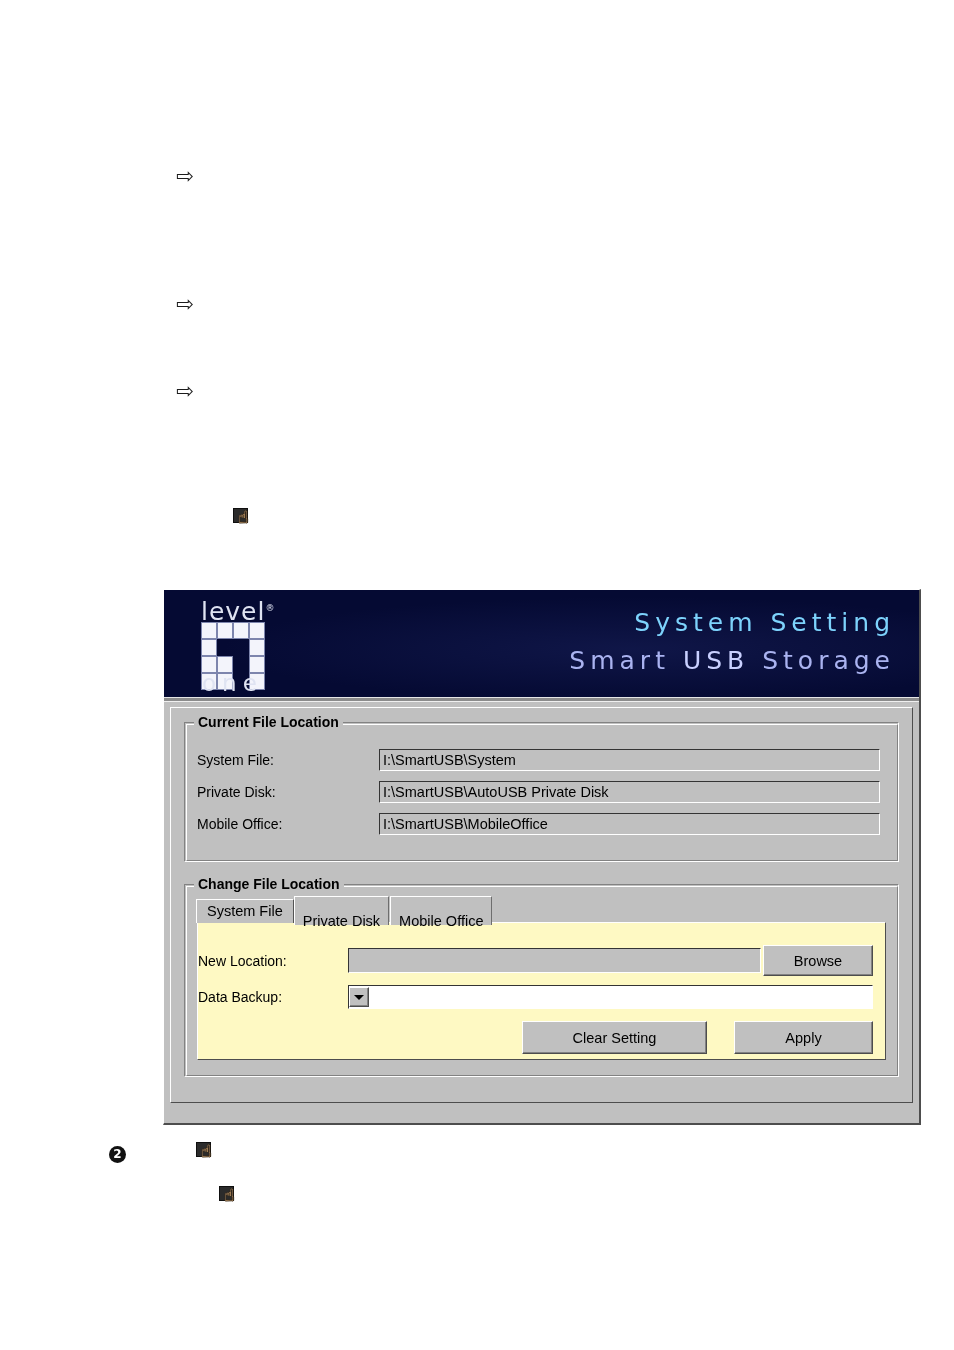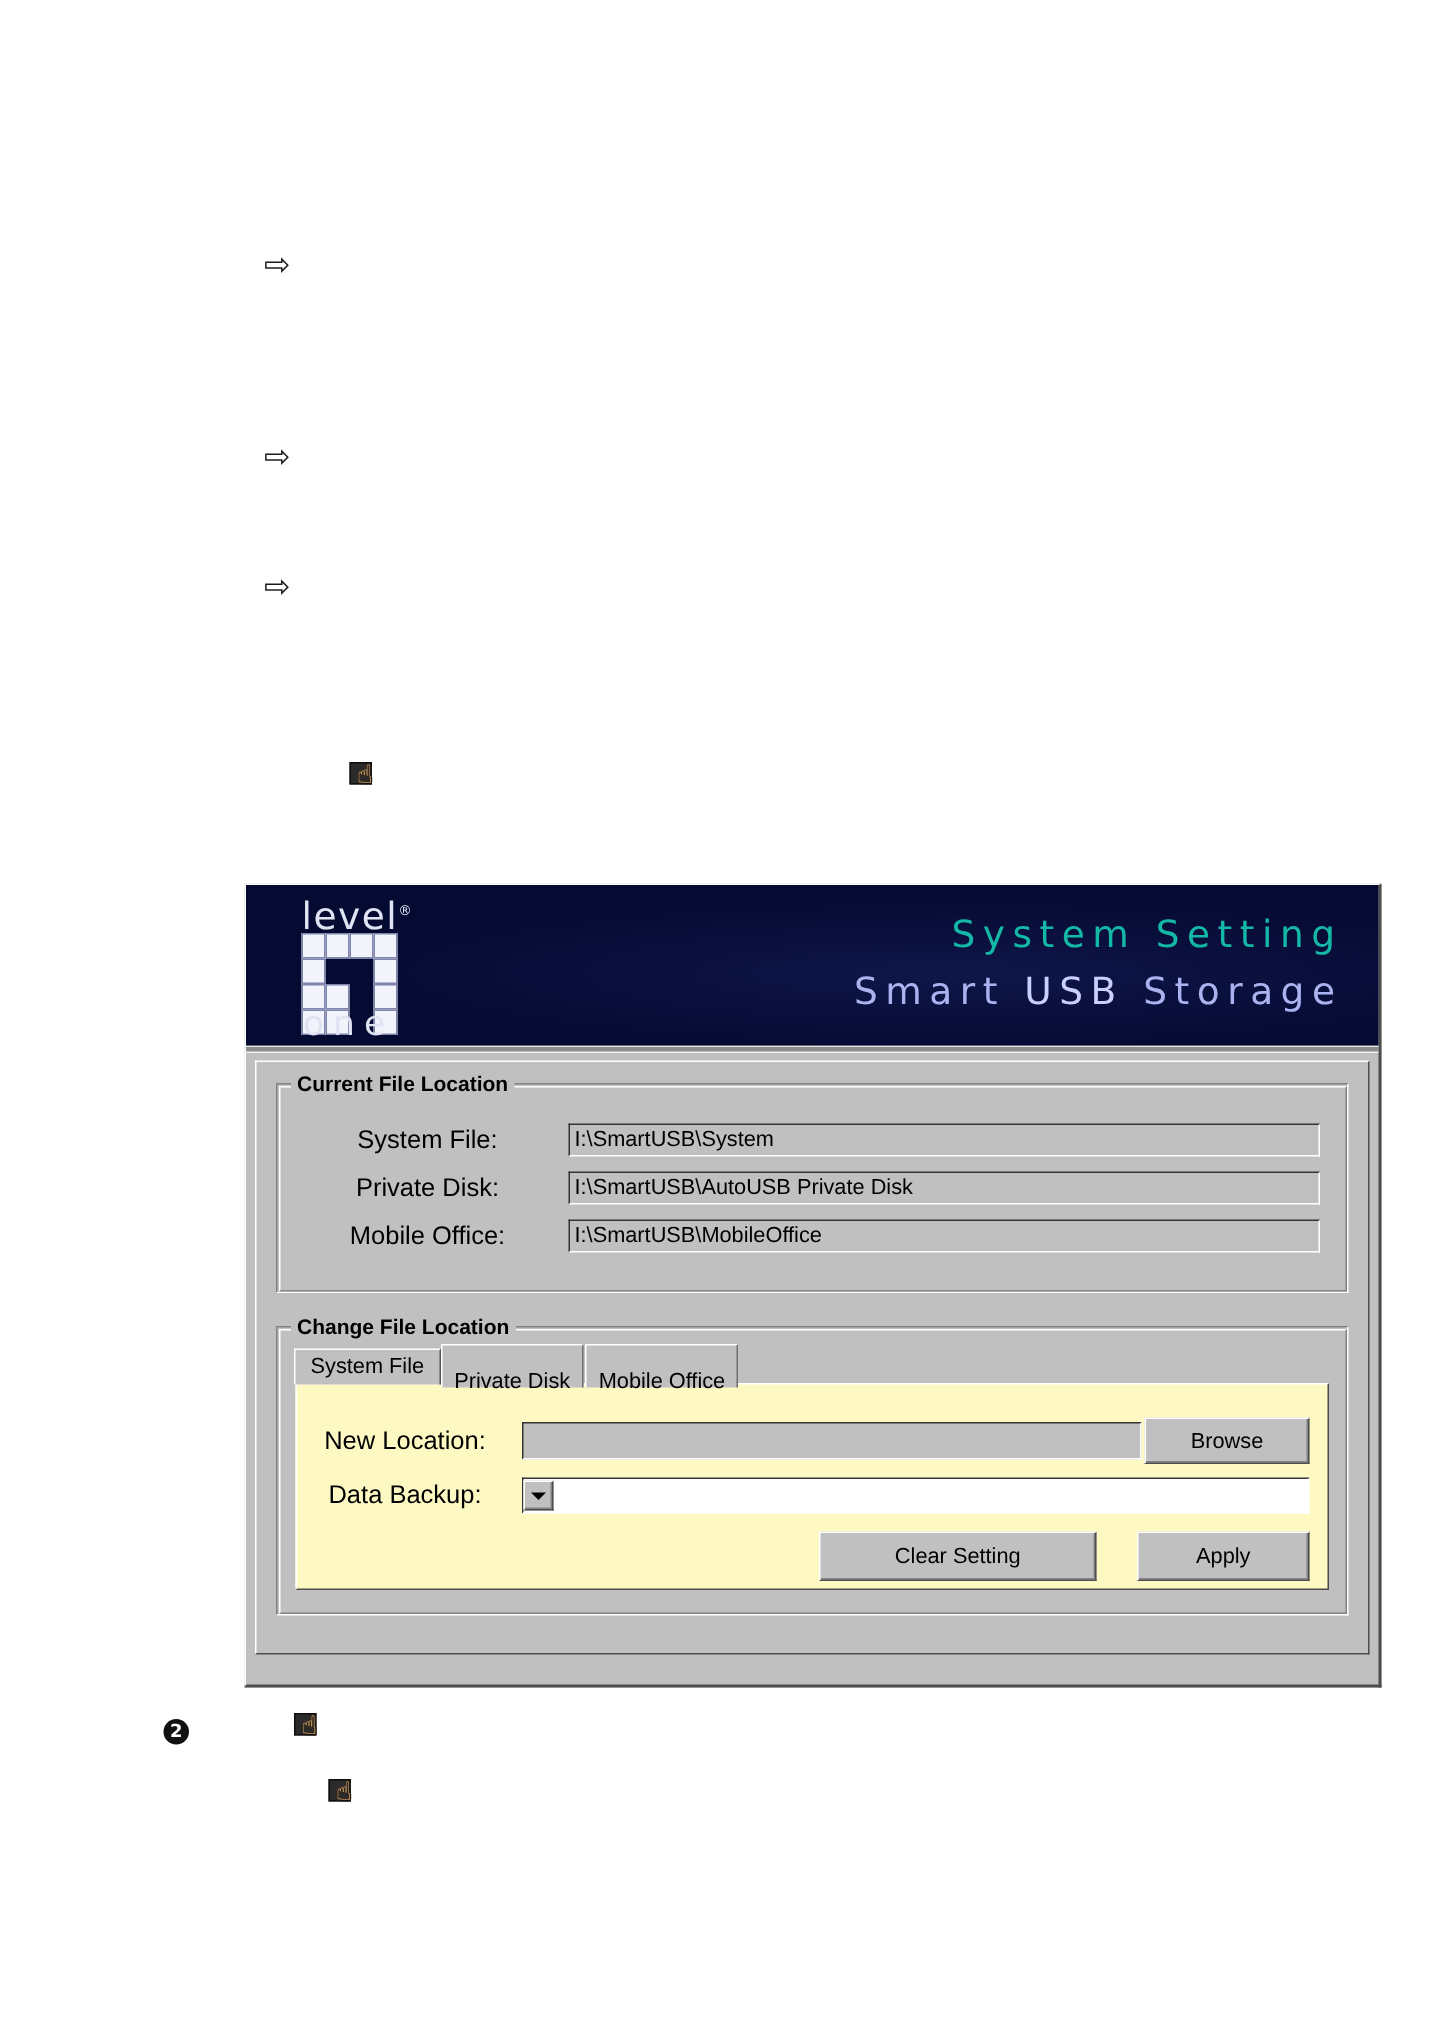"System Setting" .banner-title-1 { color: #14b8a6 -> #7dd3fc }
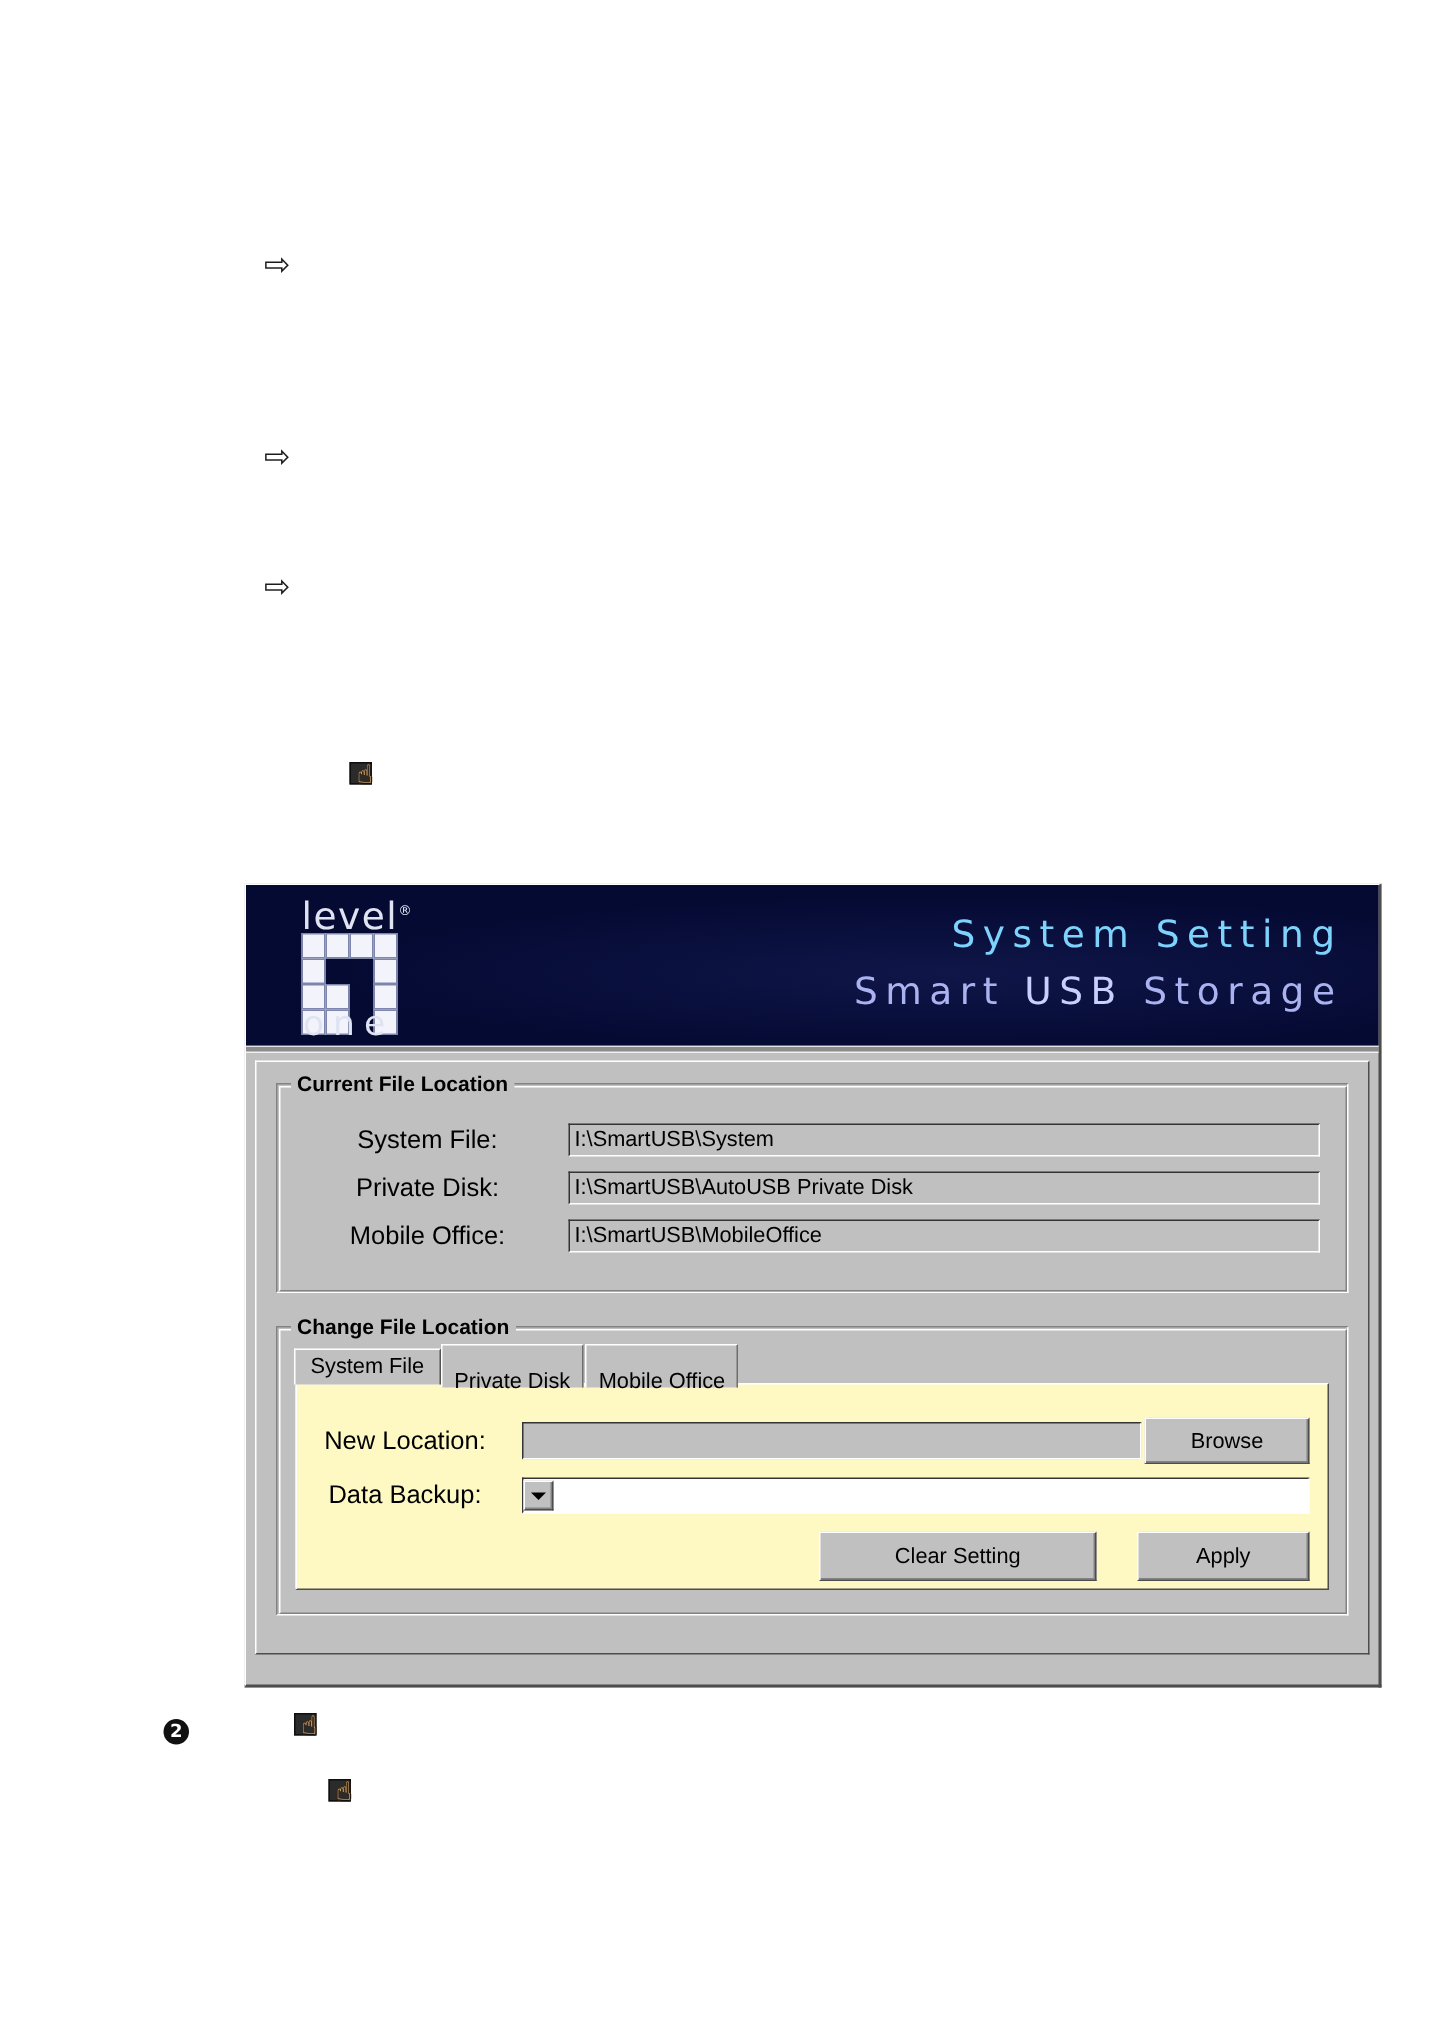"System File:" .field-label { font-size: 17px -> 14px; text-align: center -> left }
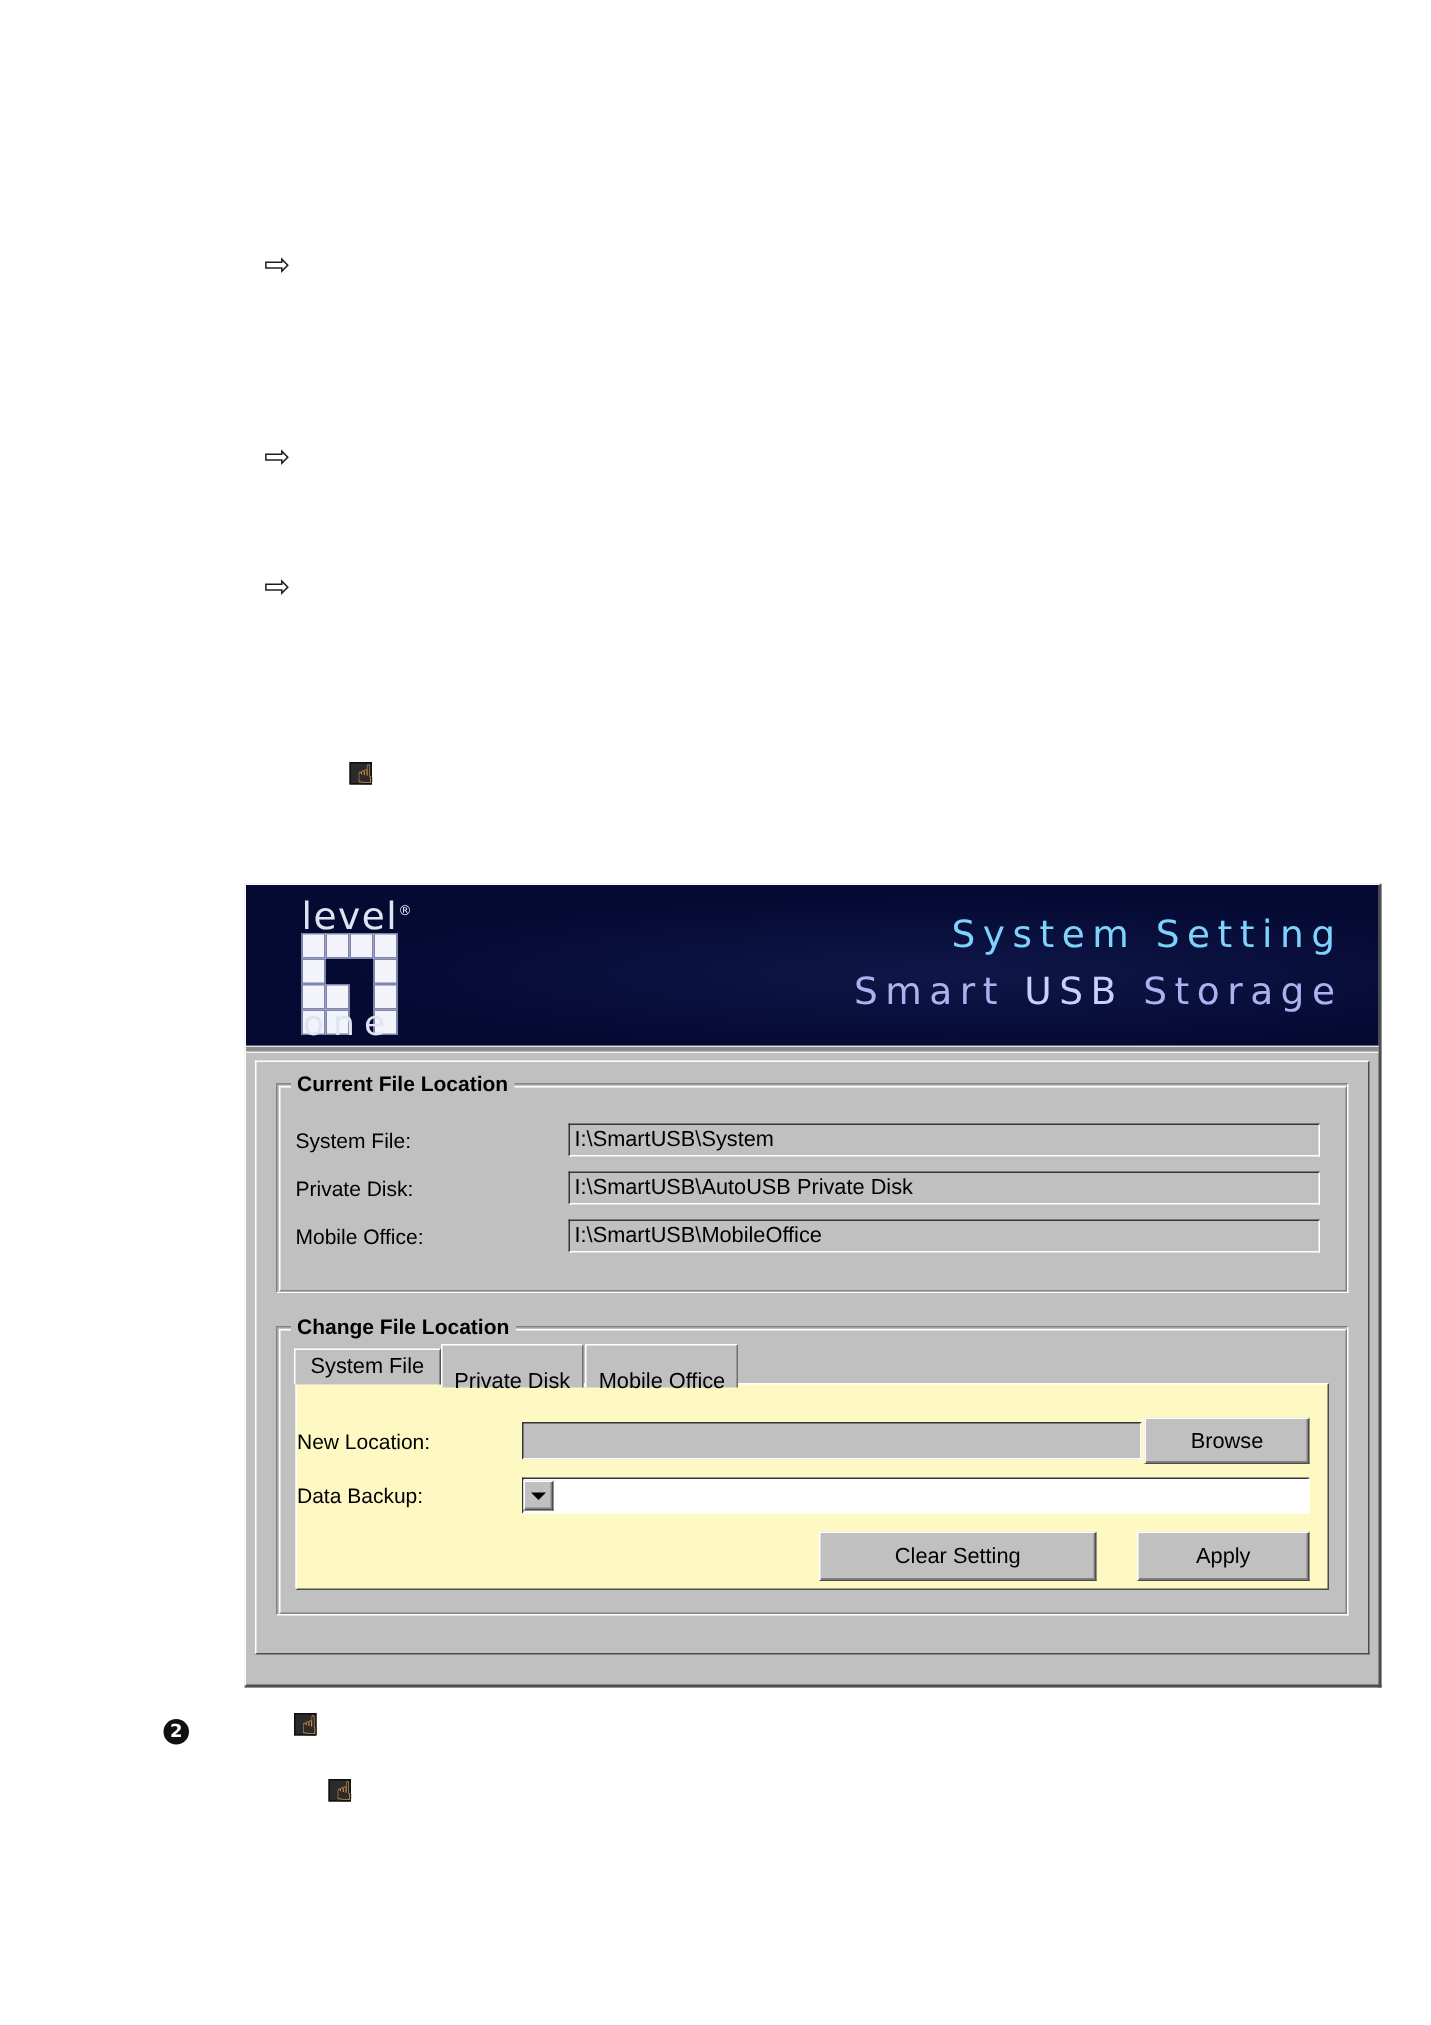"Apply" .btn-apply { width: 115px -> 139px }
